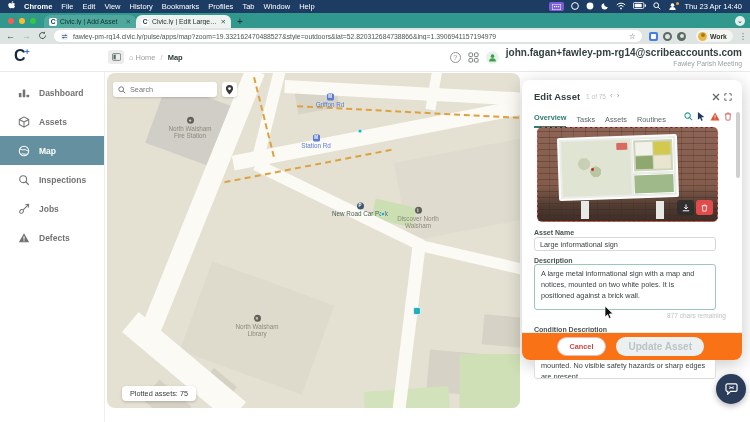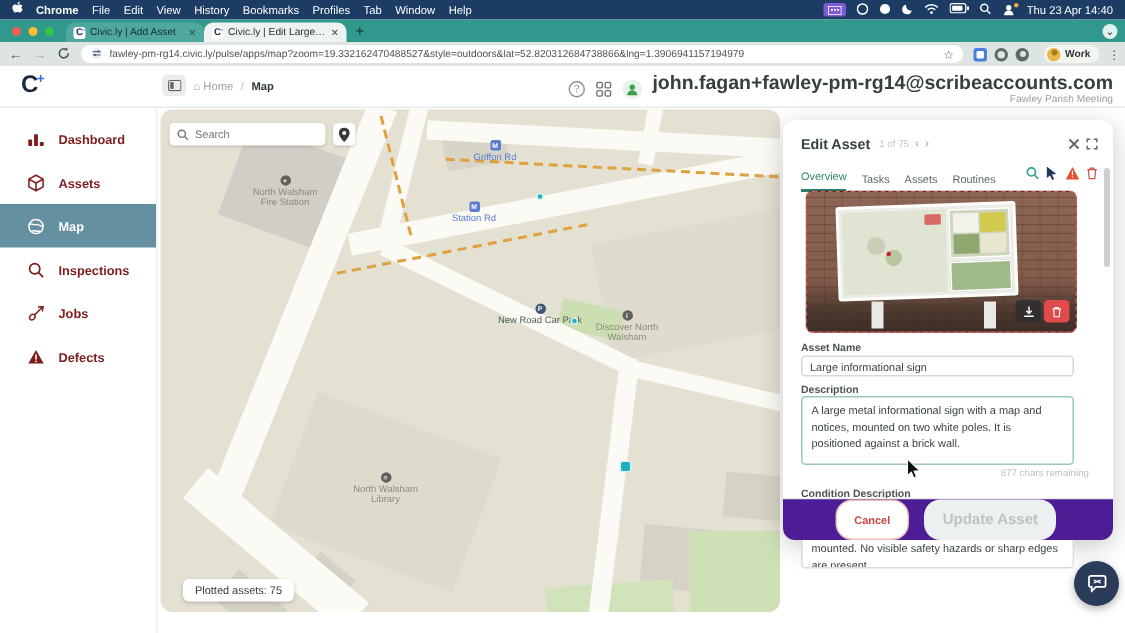"john.fagan+fawley-pm-rg14@scribeaccounts" .userblock .em { font-size: 13px -> 10px }
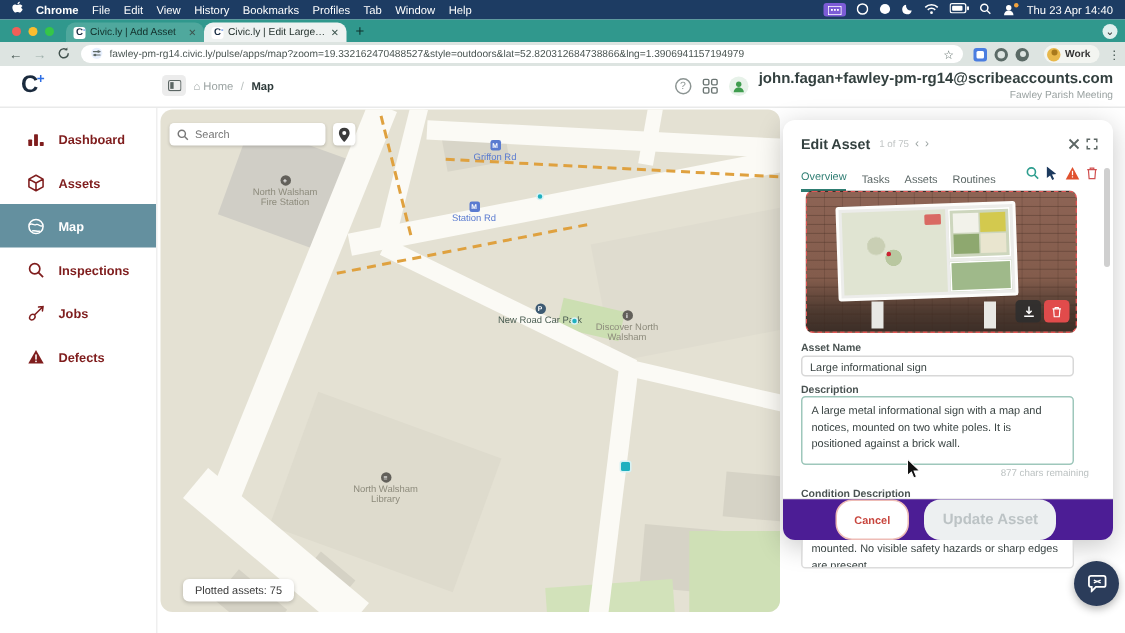"Dashboard" .sitem { color: #7f1d1d -> #737373 }
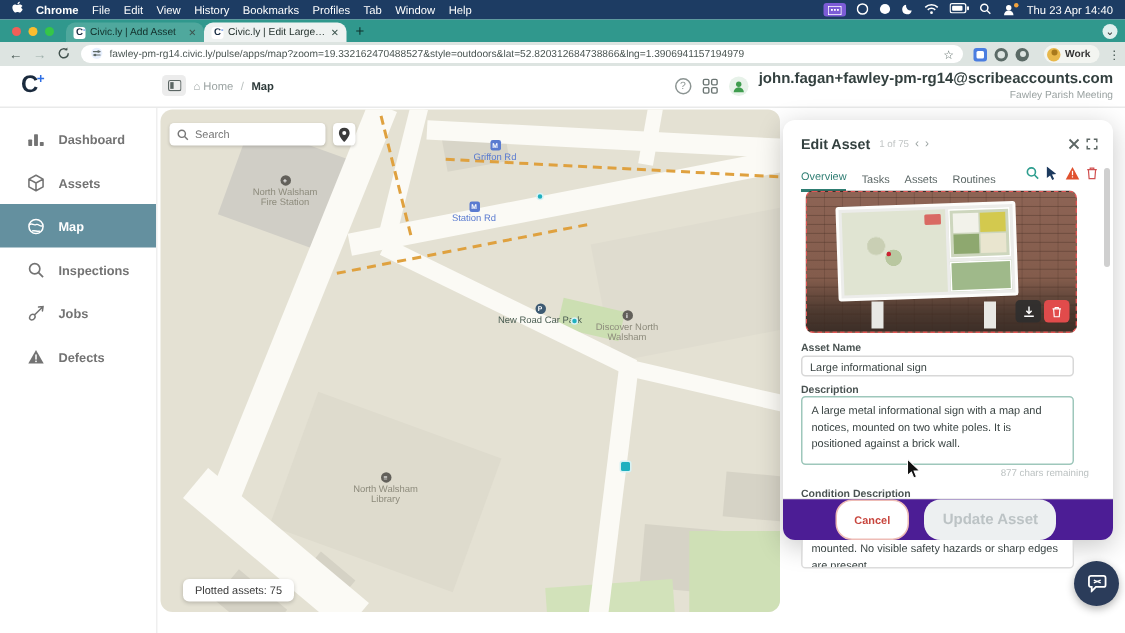"Overview" .p-tab.on { font-weight: 400 -> 700 }
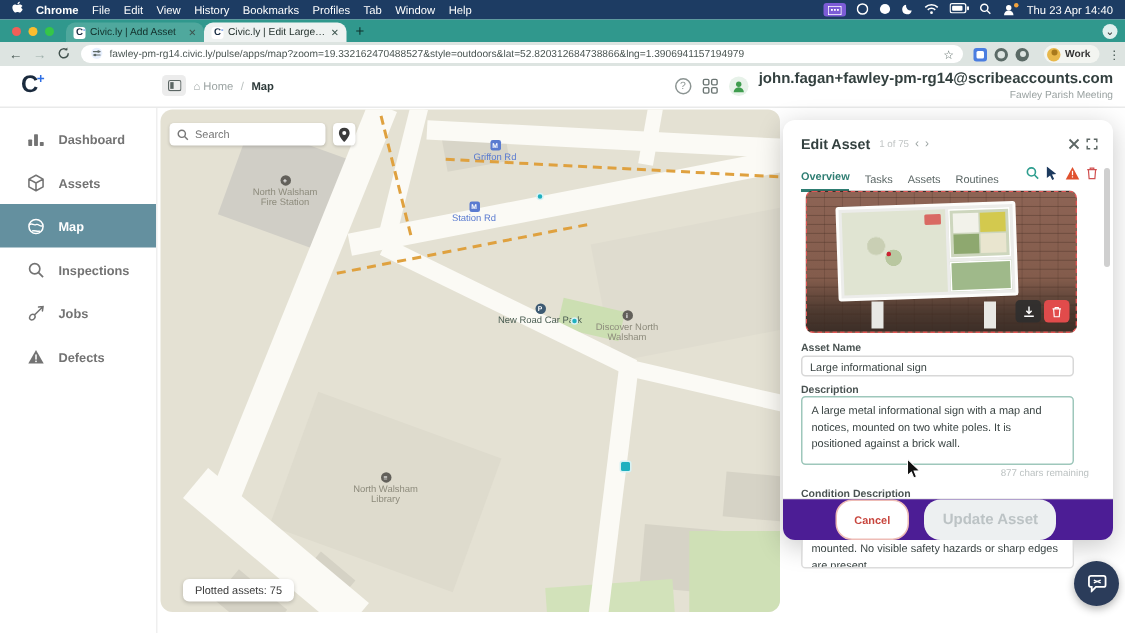"Cancel" .p-footer { align-items: none -> center; background: #4c1d95 -> #f97316 }
